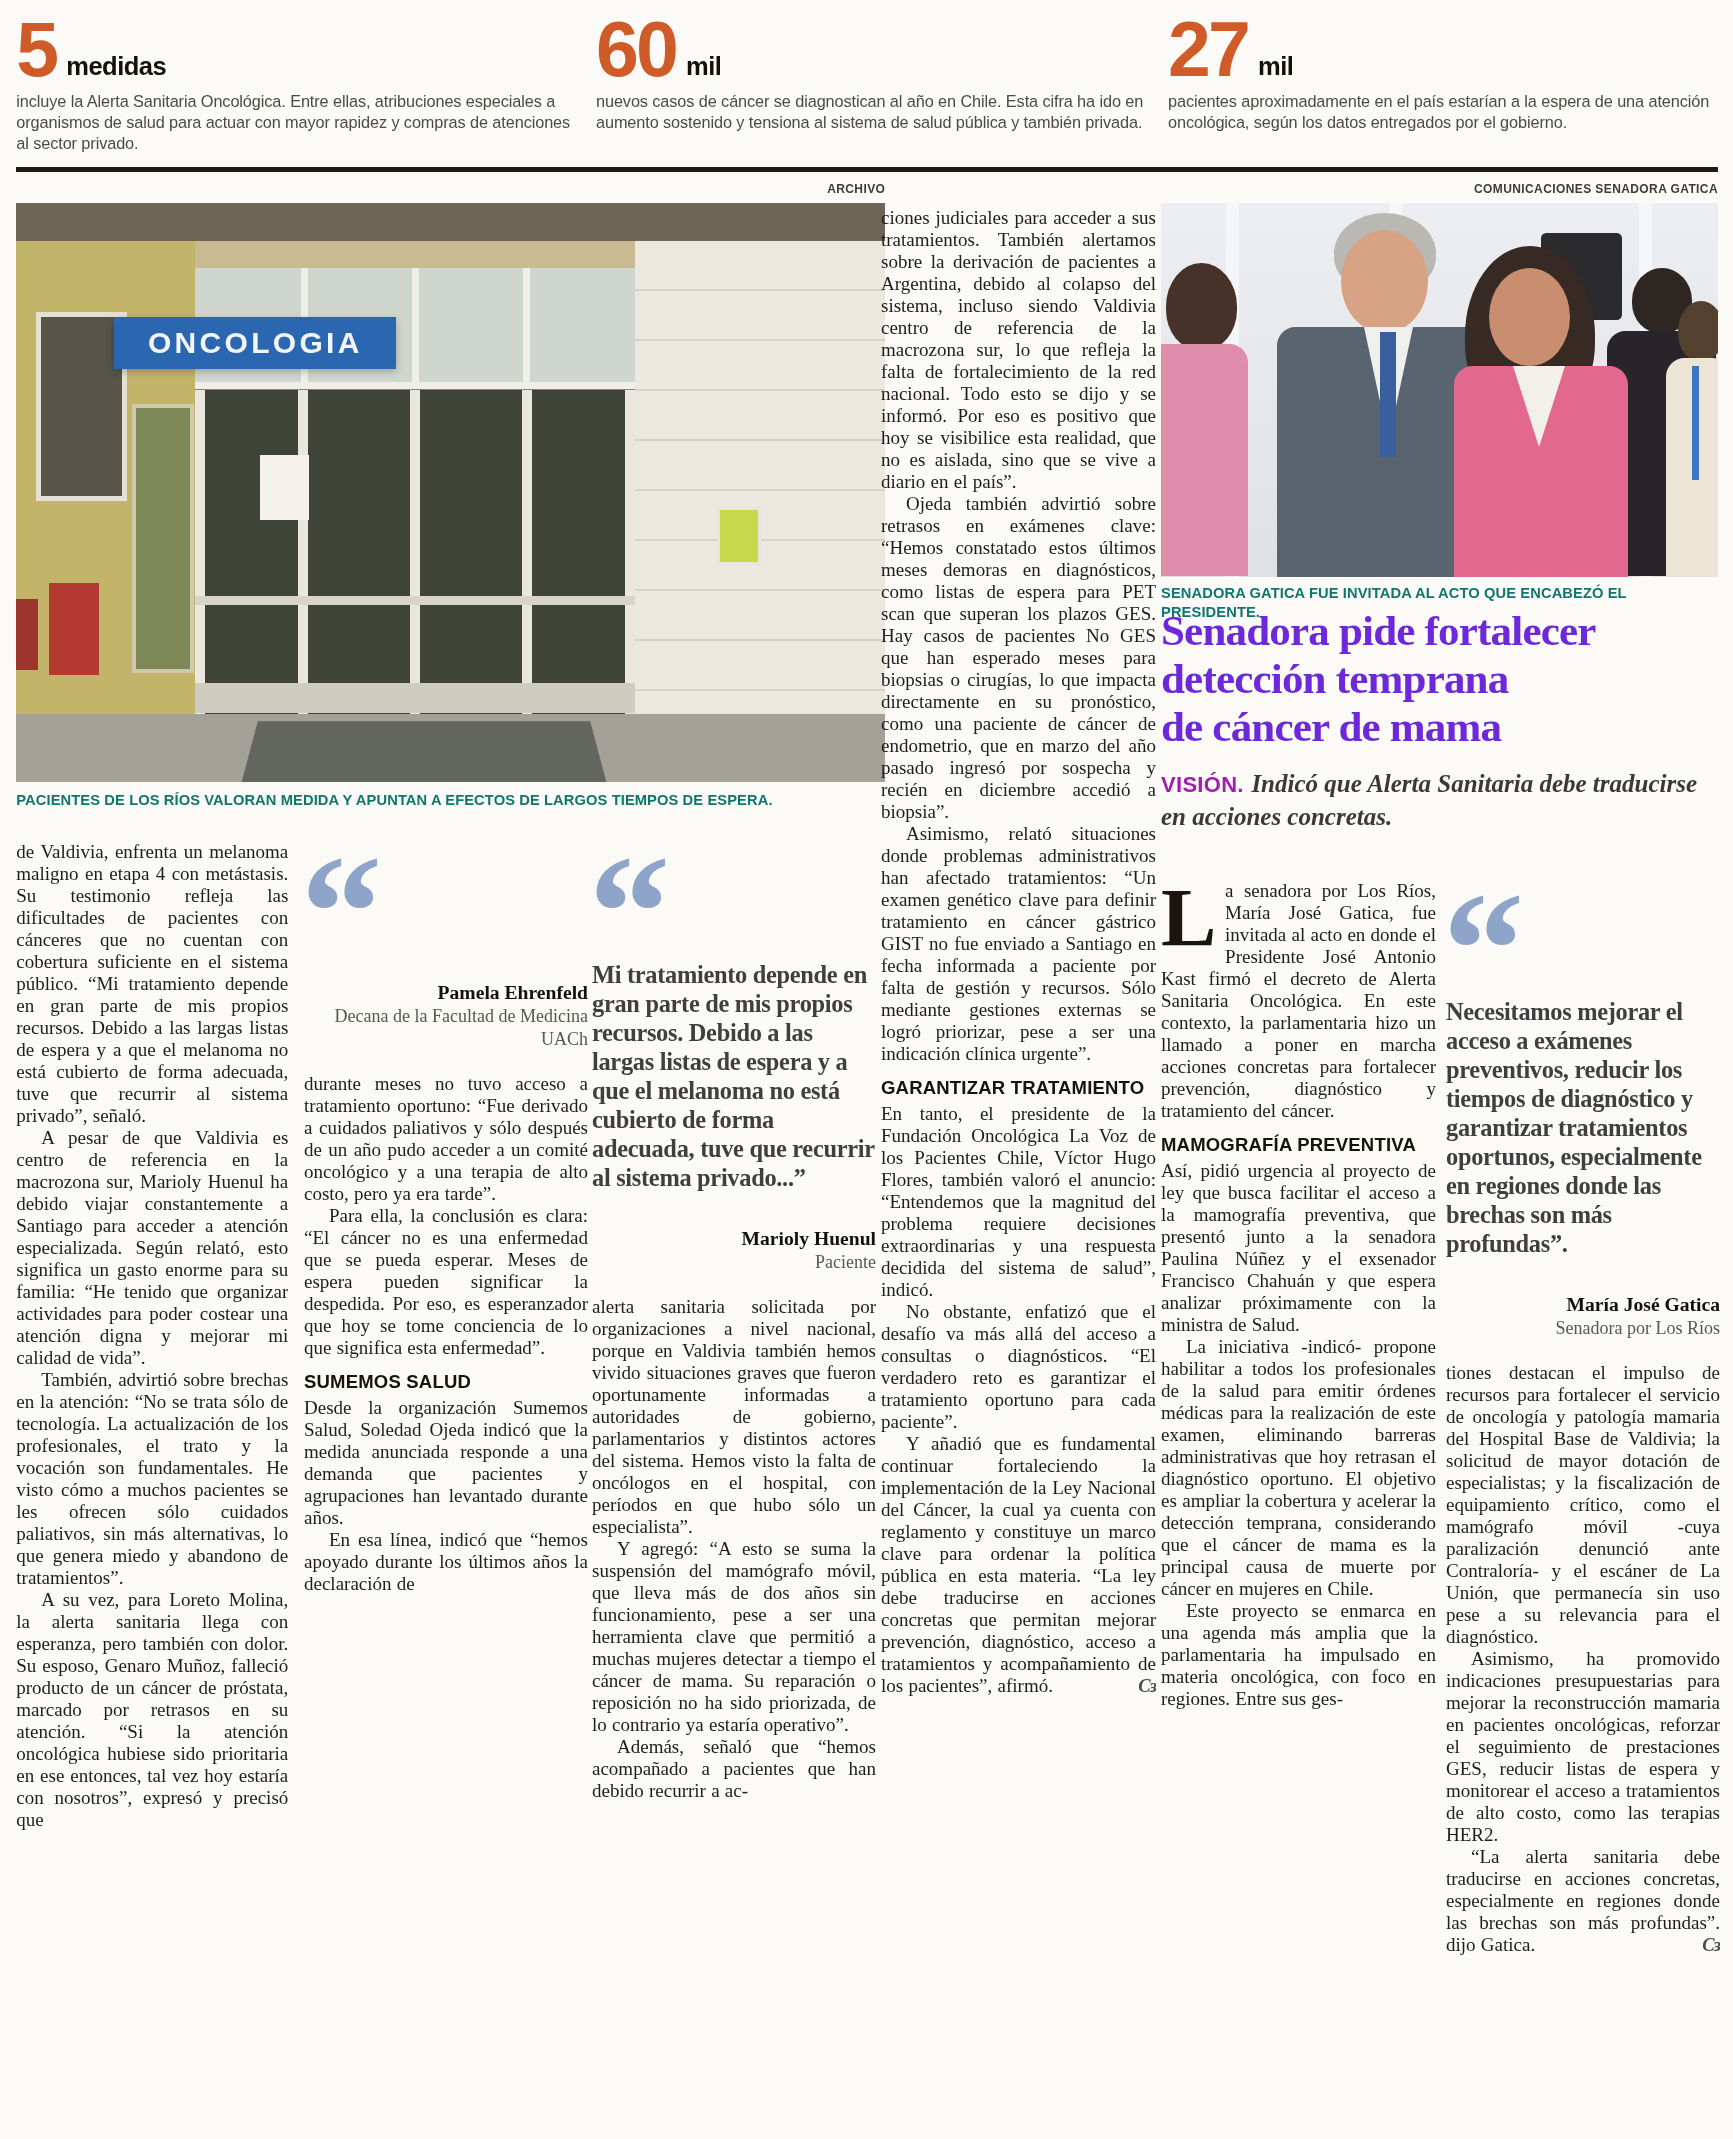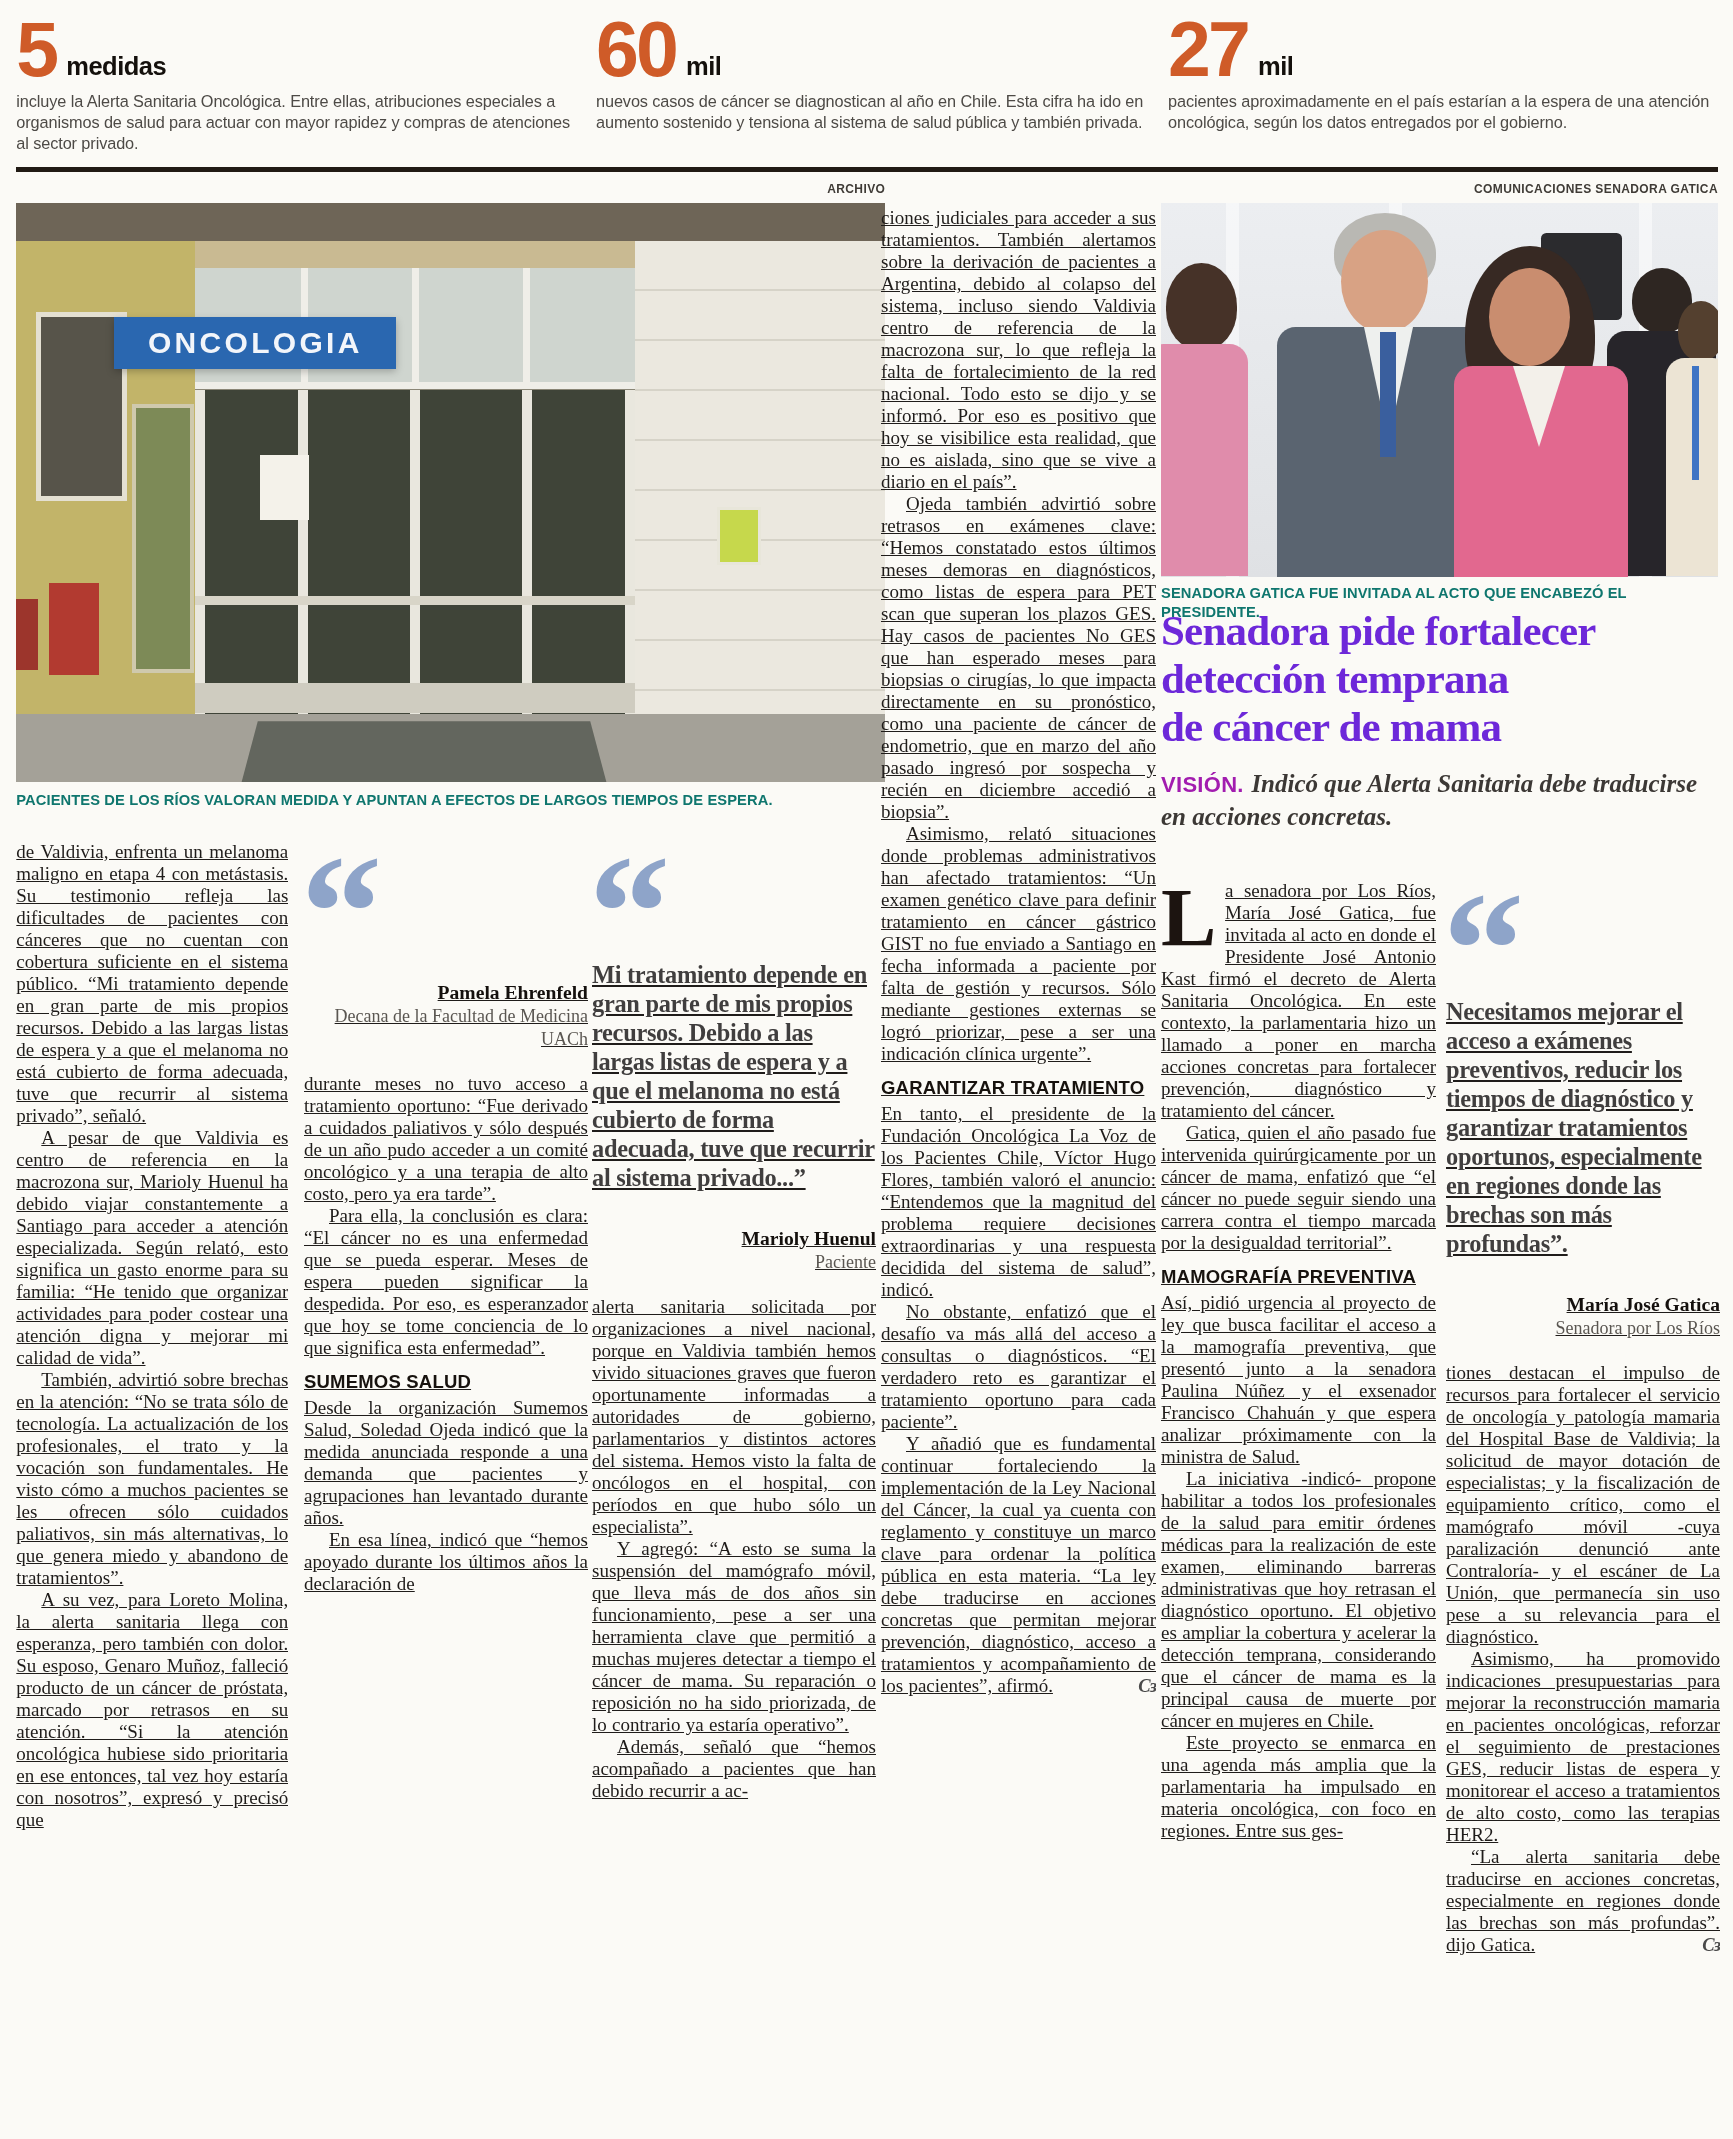"ciones judiciales para acceder a" .col { text-decoration: underline -> none }
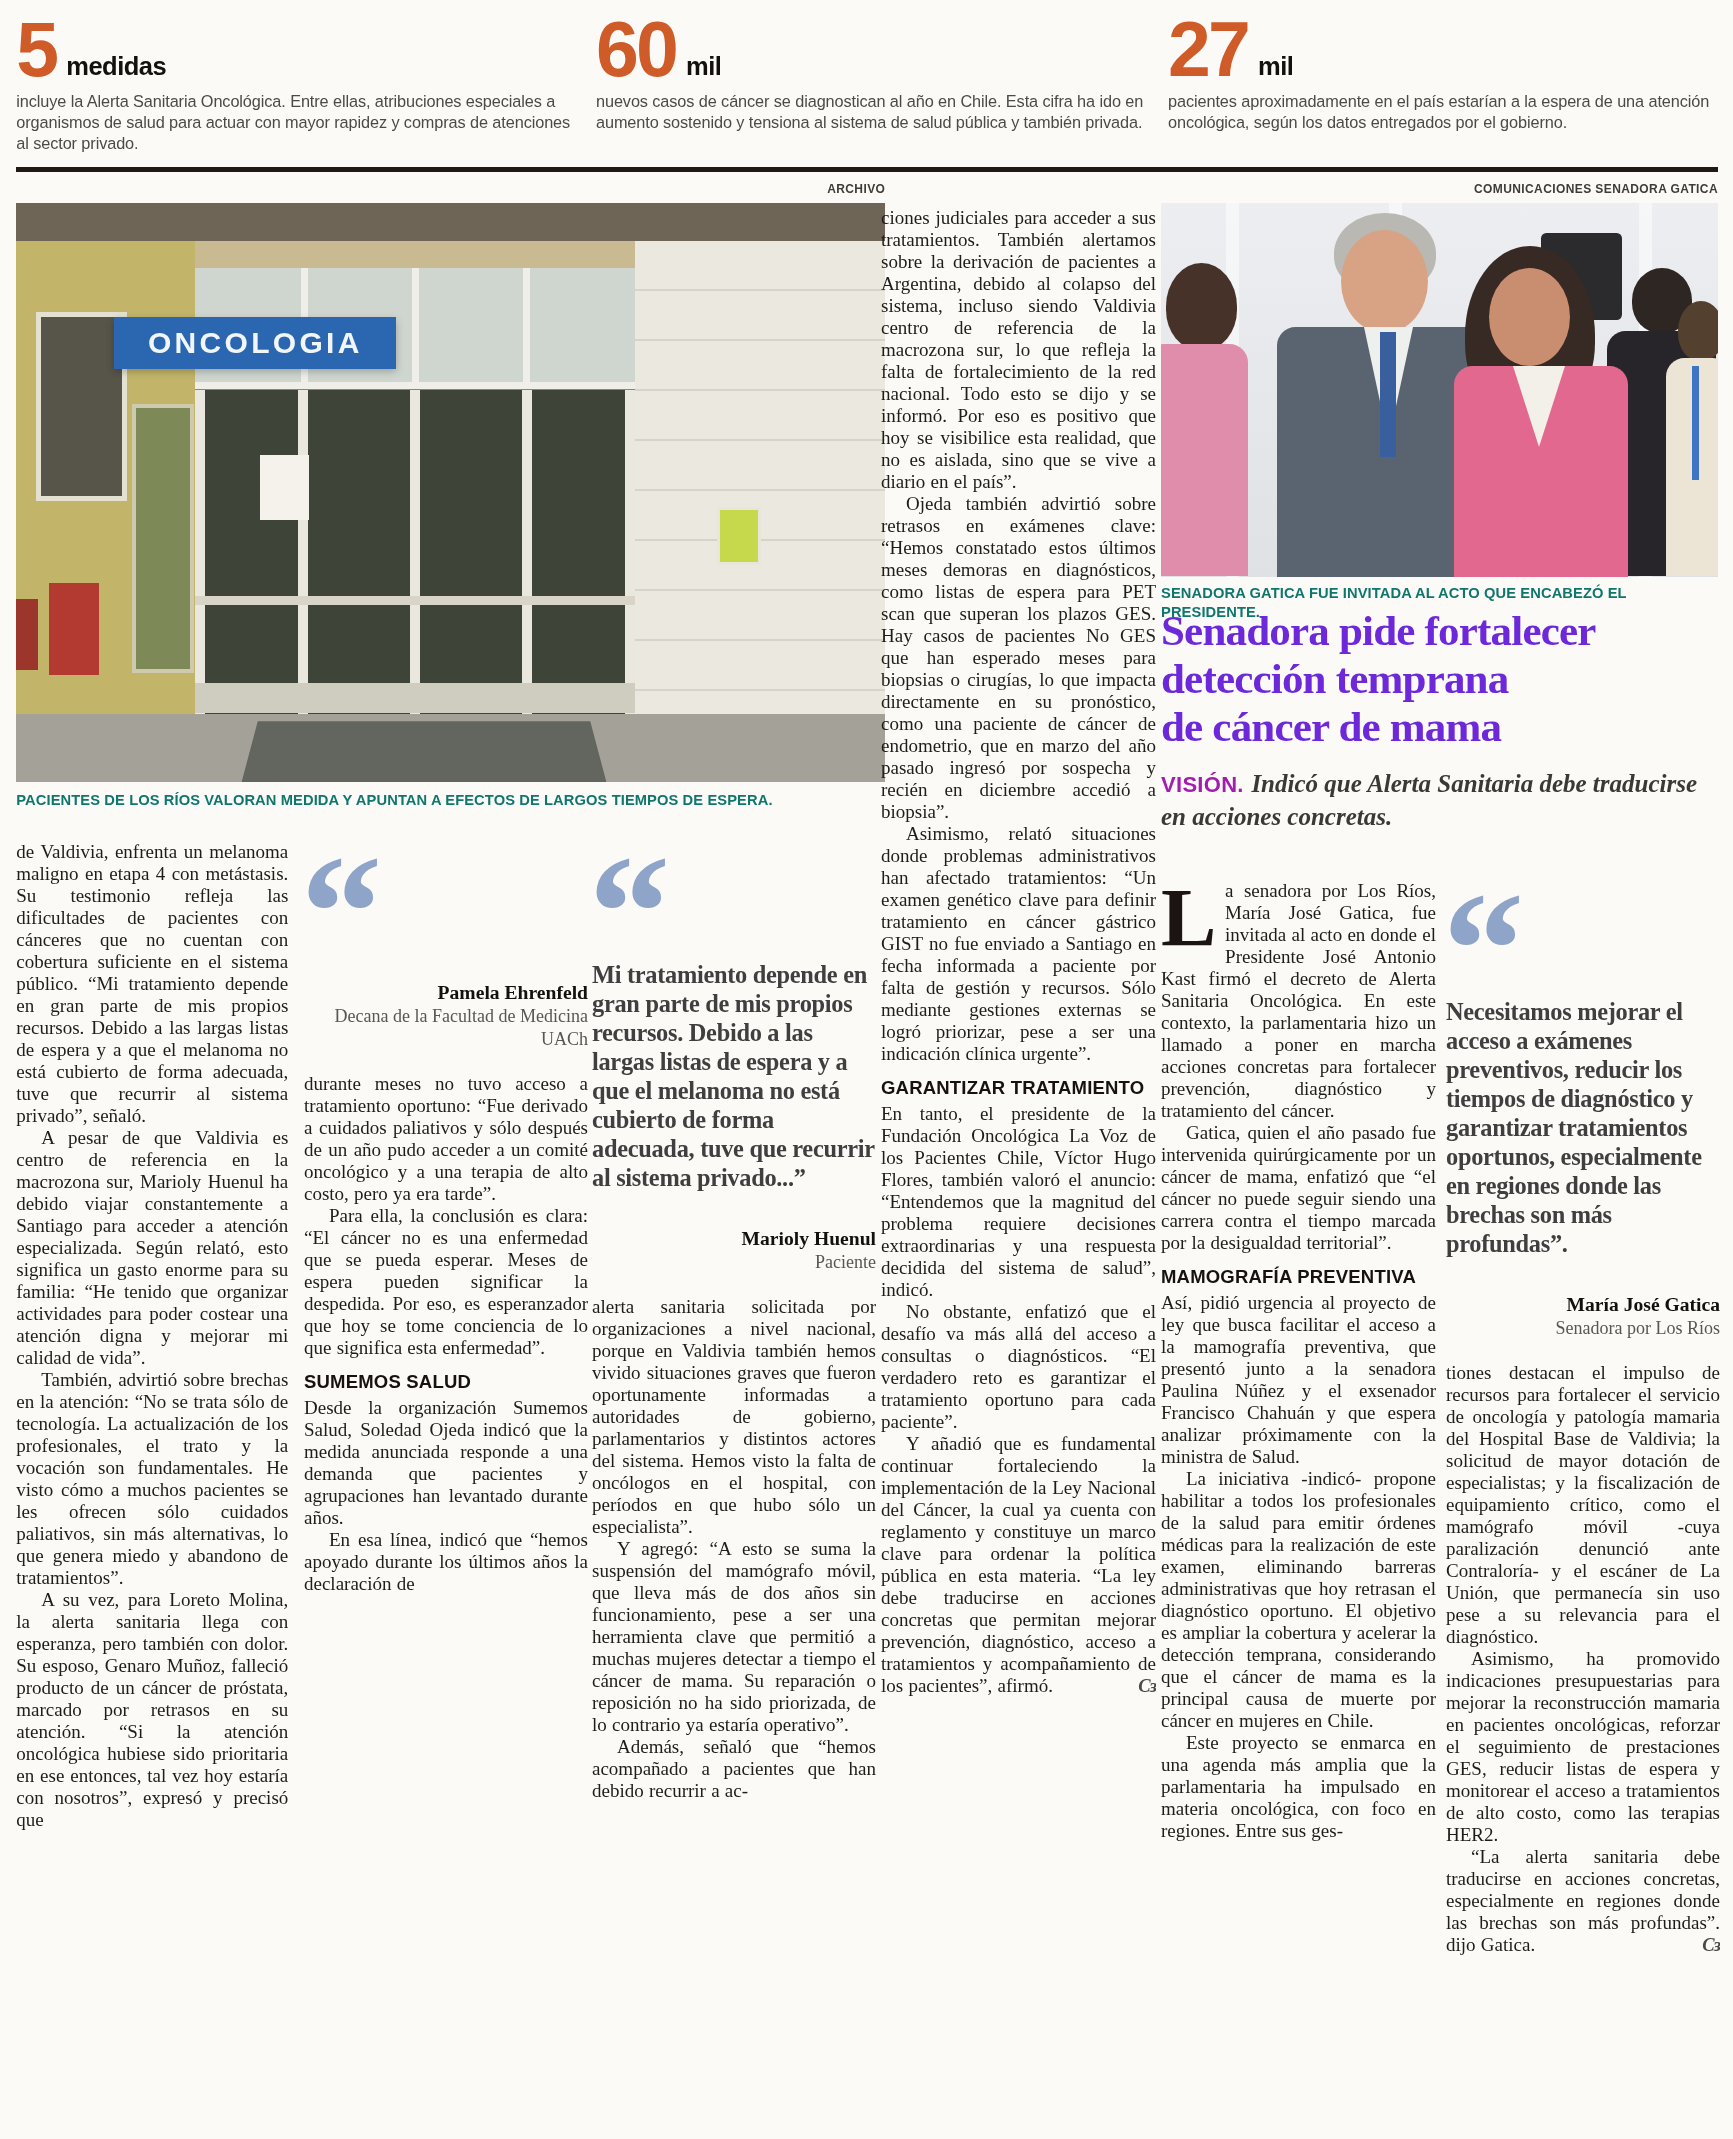"Gatica, quien el año pasado" p.col-para { html: <p>Gatica, quien el año pasado fue intervenida quirúrgicamente por un cáncer de mama, enfatizó que “el cáncer no puede seguir siendo una carrera contra el tiempo marcada por la desigualdad territorial”.</p> -> none }
